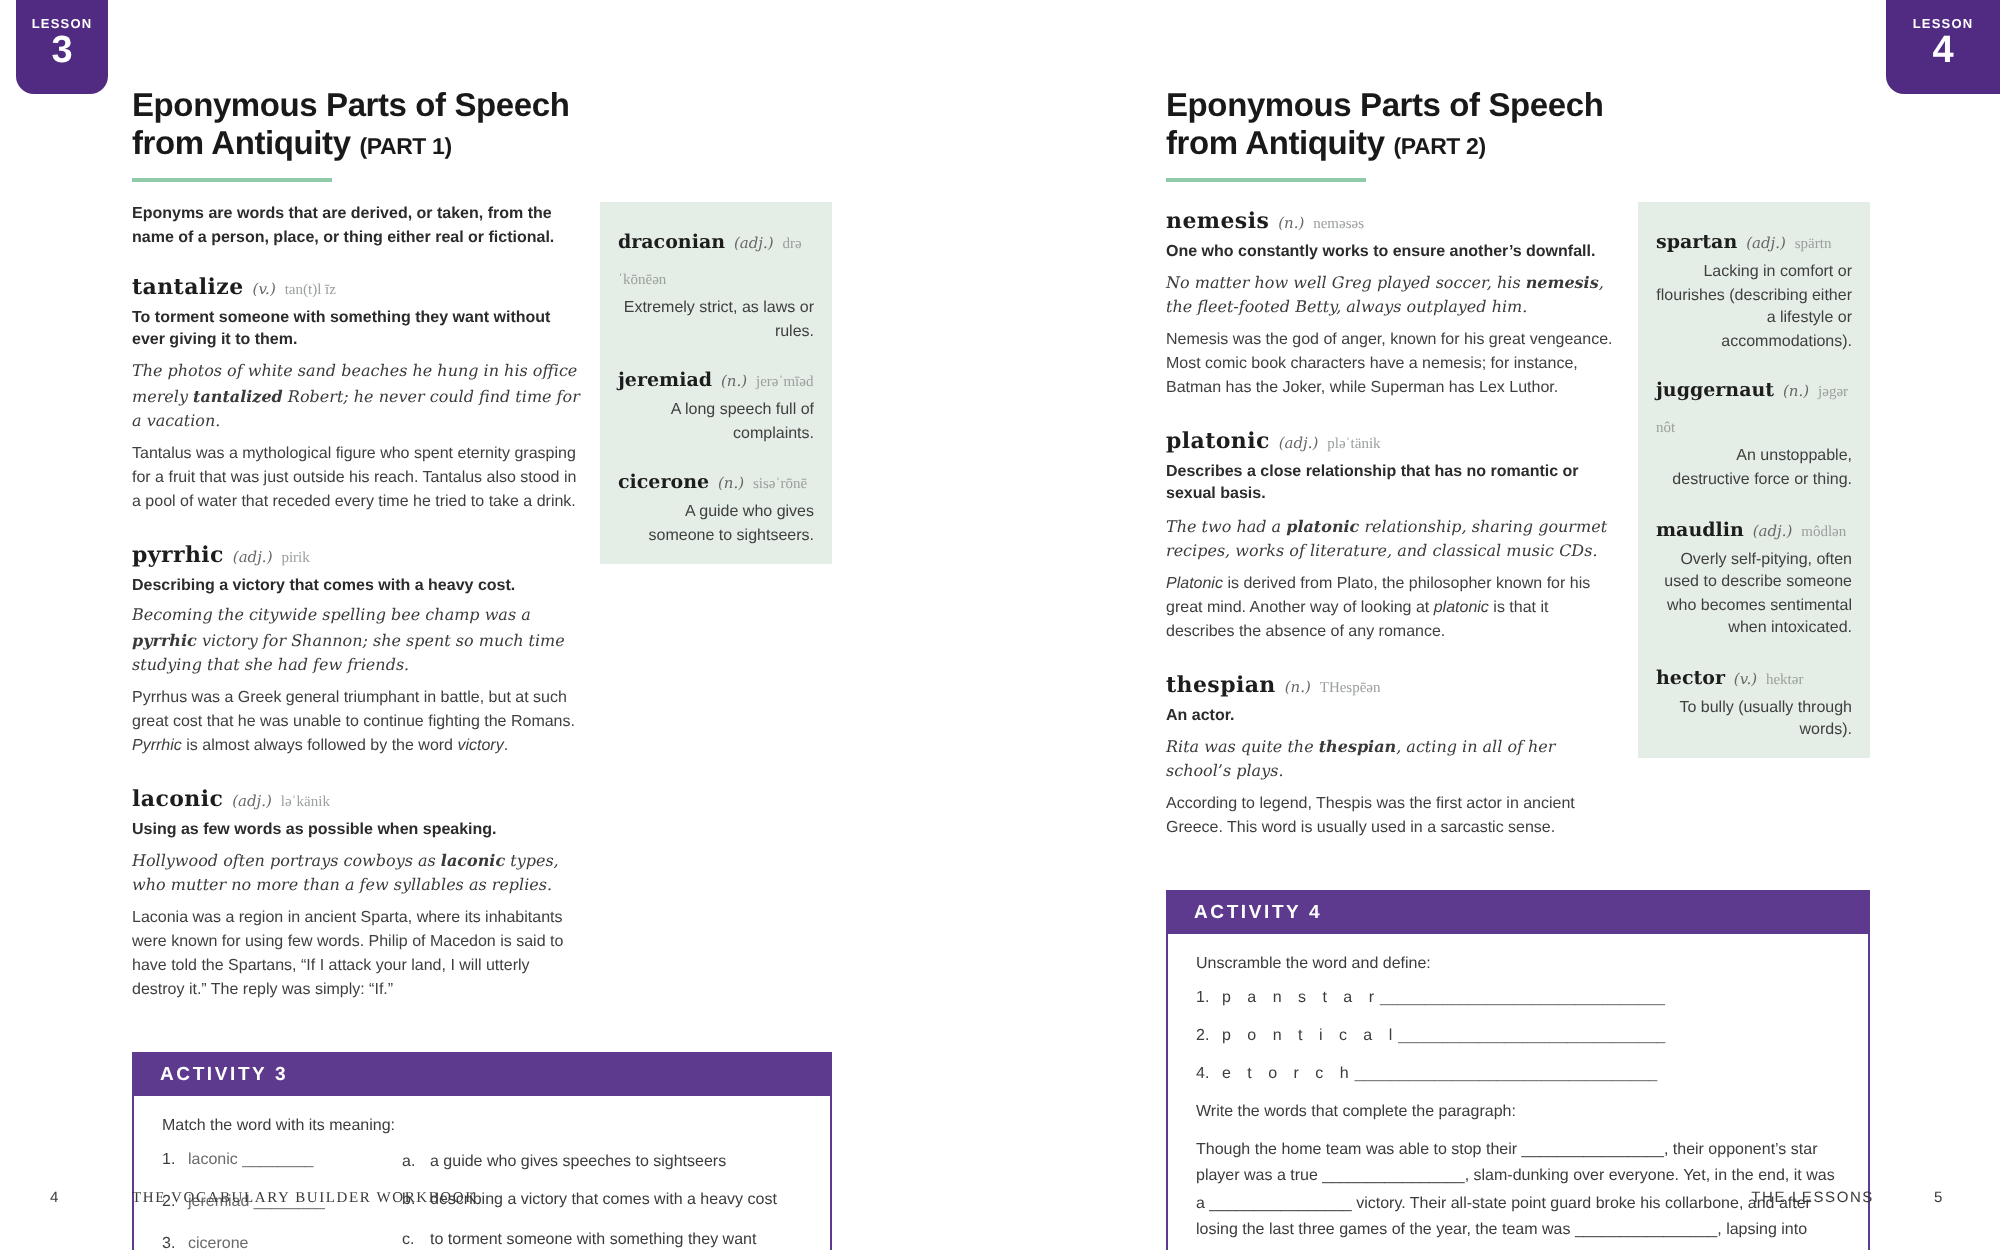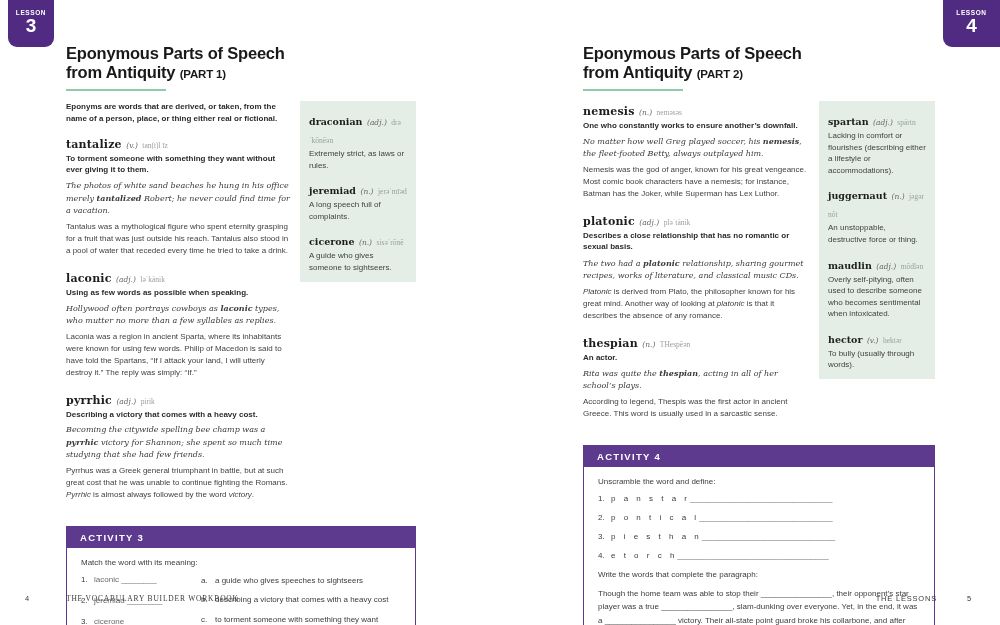"Lacking in comfort or flourishes" .side-def { text-align: none -> right }
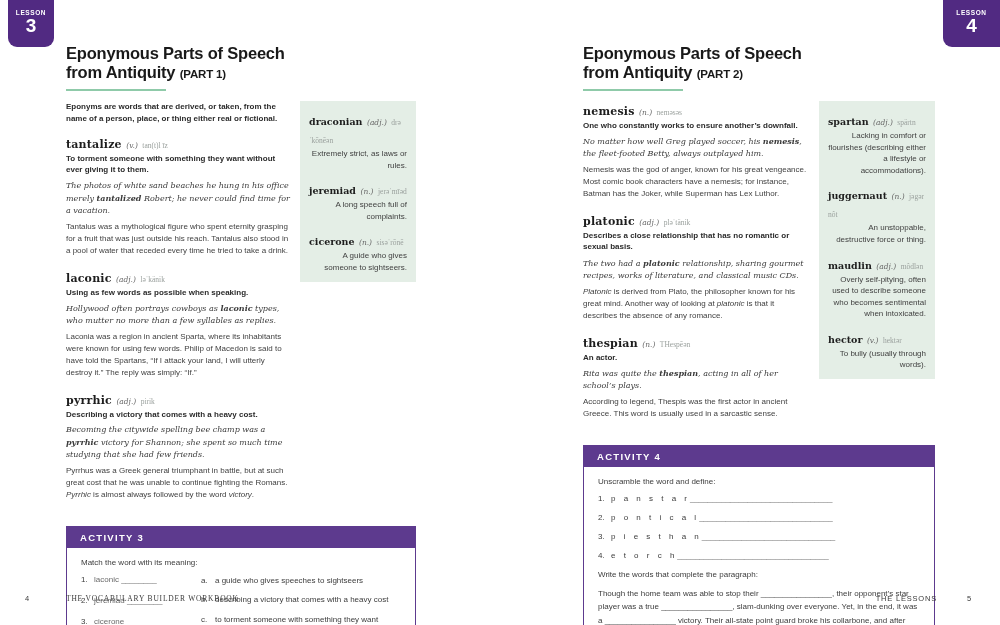"laconic (adj.) ləˈkänik" div.entry { order: before "pyrrhic (adj.) pirik" -> after "pyrrhic (adj.) pirik" }
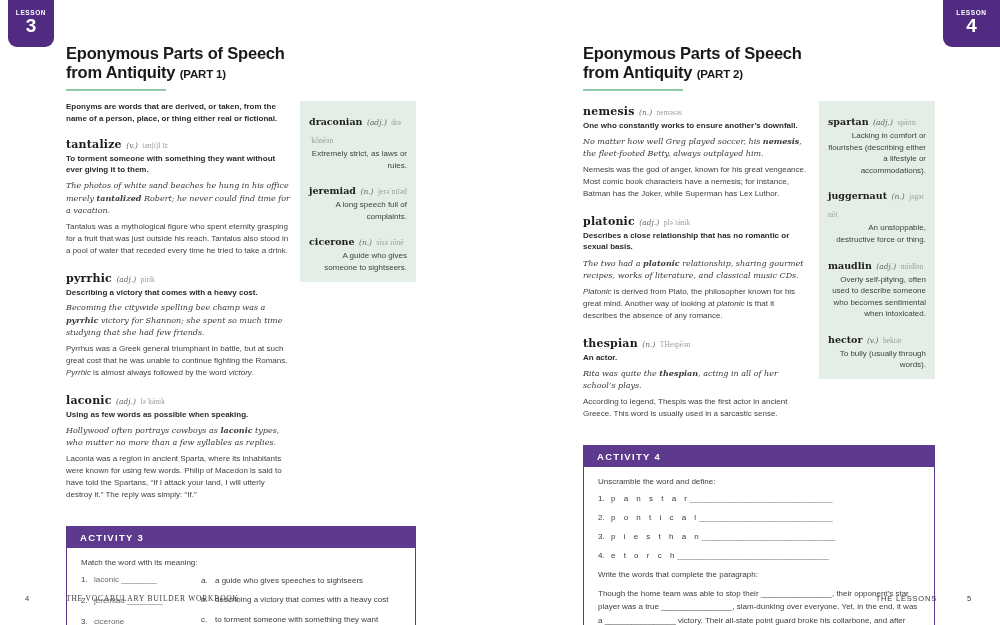"3. p i e s" div.scramble-item { html: <div><span>3.</span><span>p i e s t h a n</span><span>______________________________</span></div> -> none }
